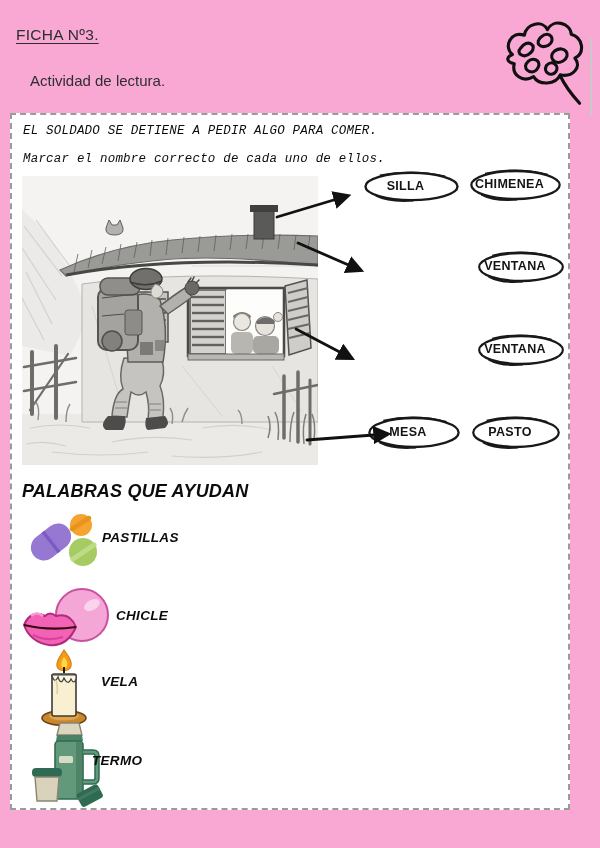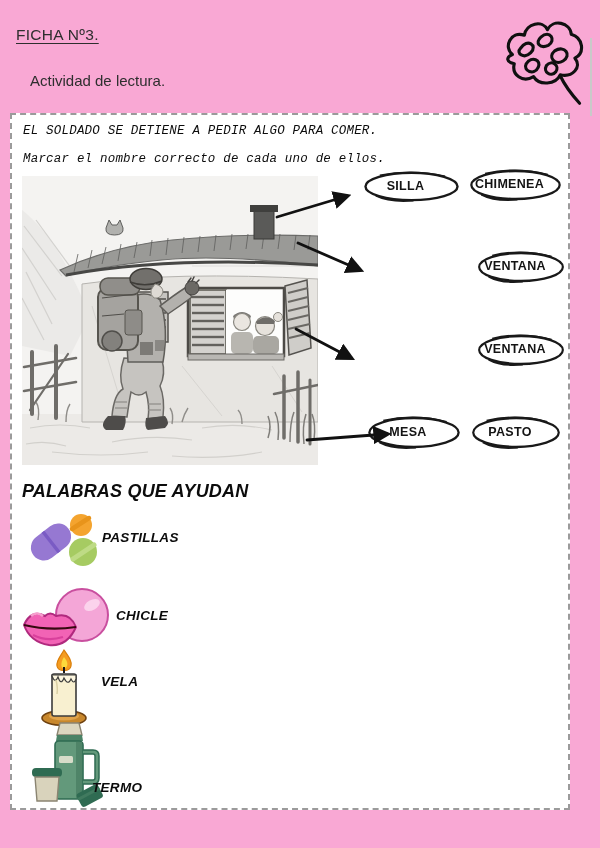"TERMO" div.abs { margin-top: 27px -> none }
